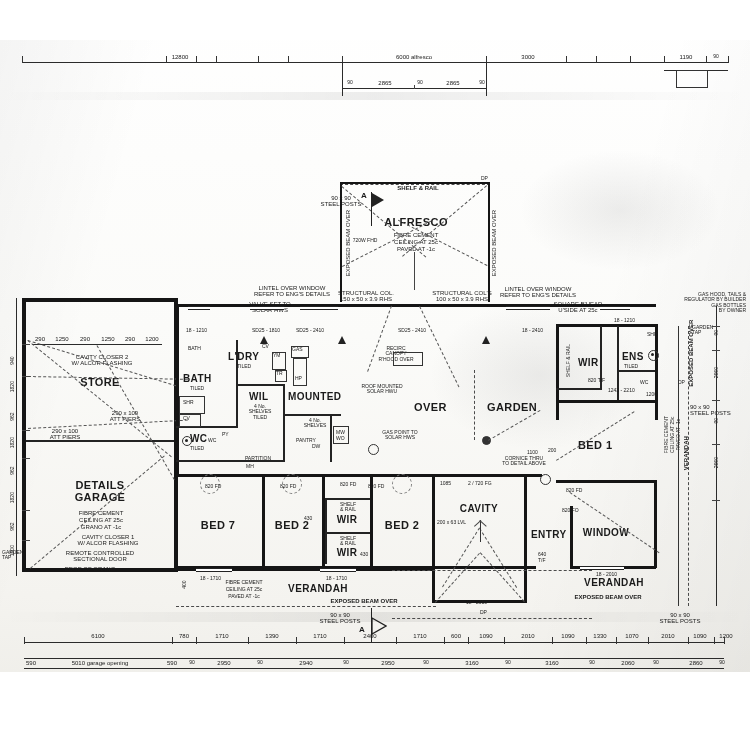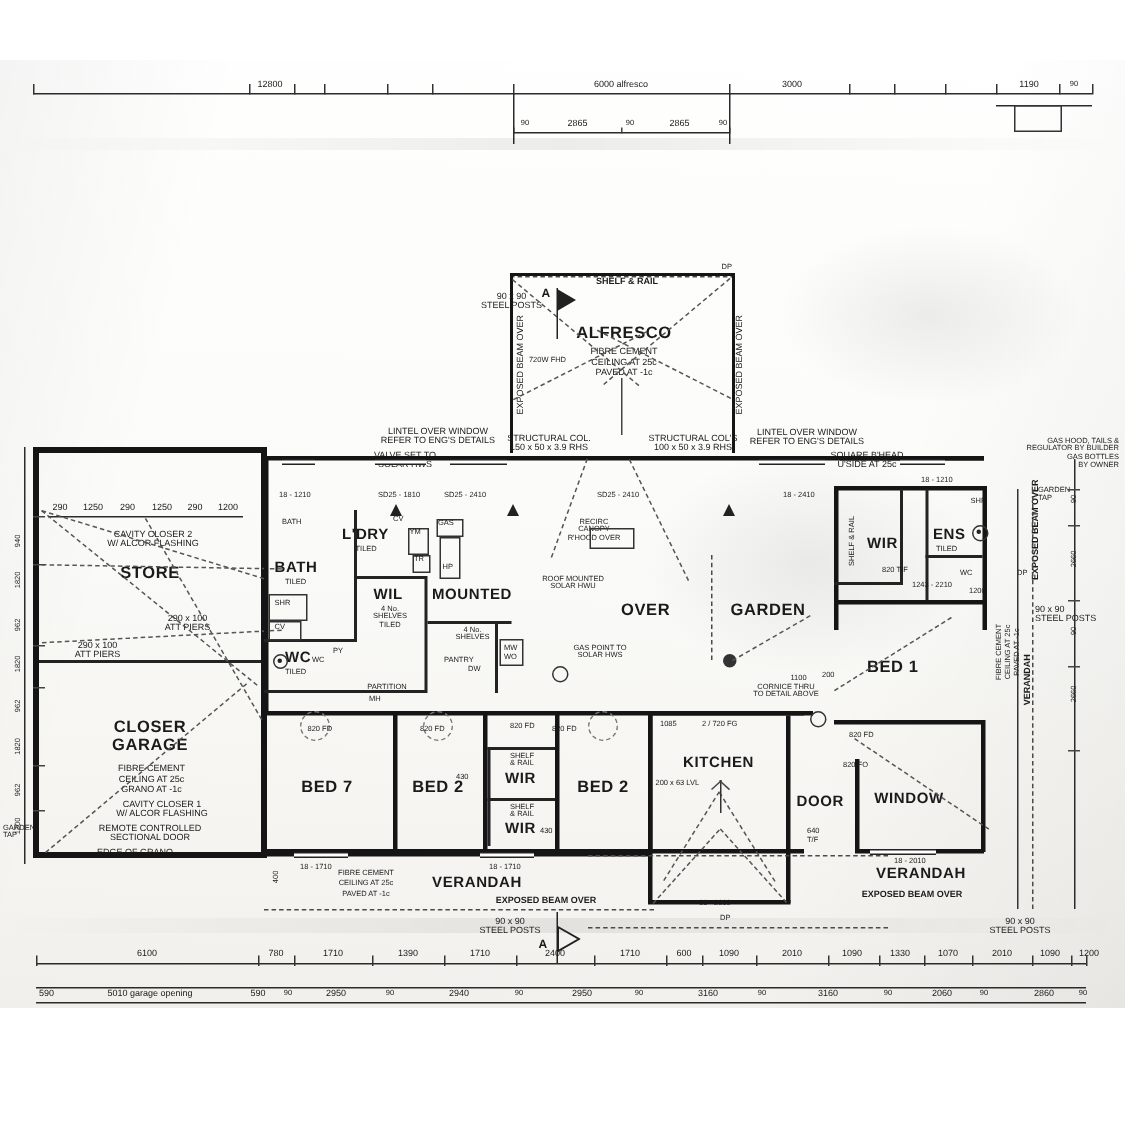"CLOSER" span { text: CLOSER -> DETAILS }
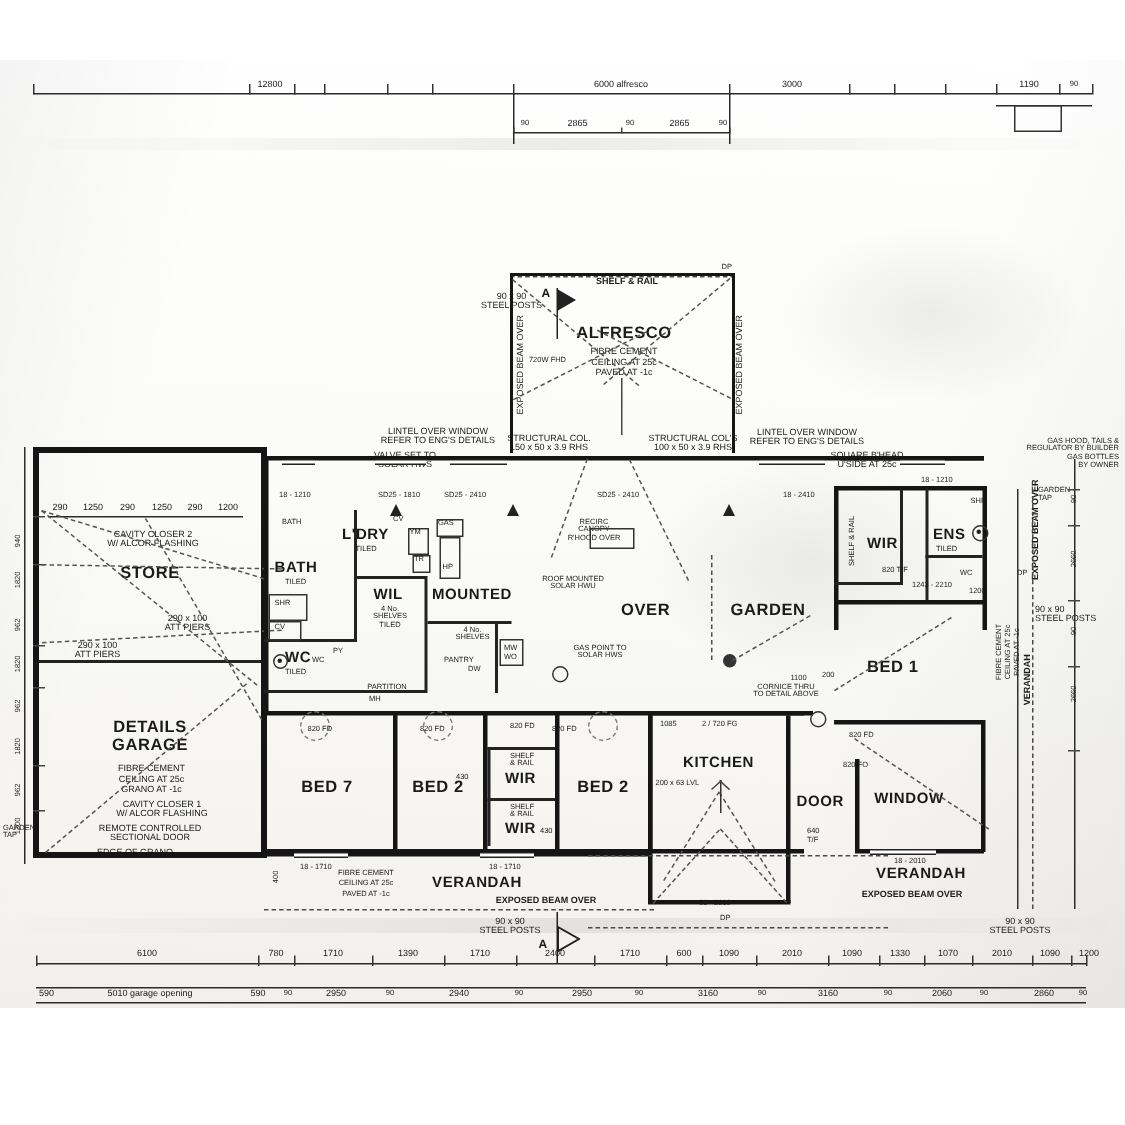"KITCHEN" div.t { text: KITCHEN -> CAVITY }
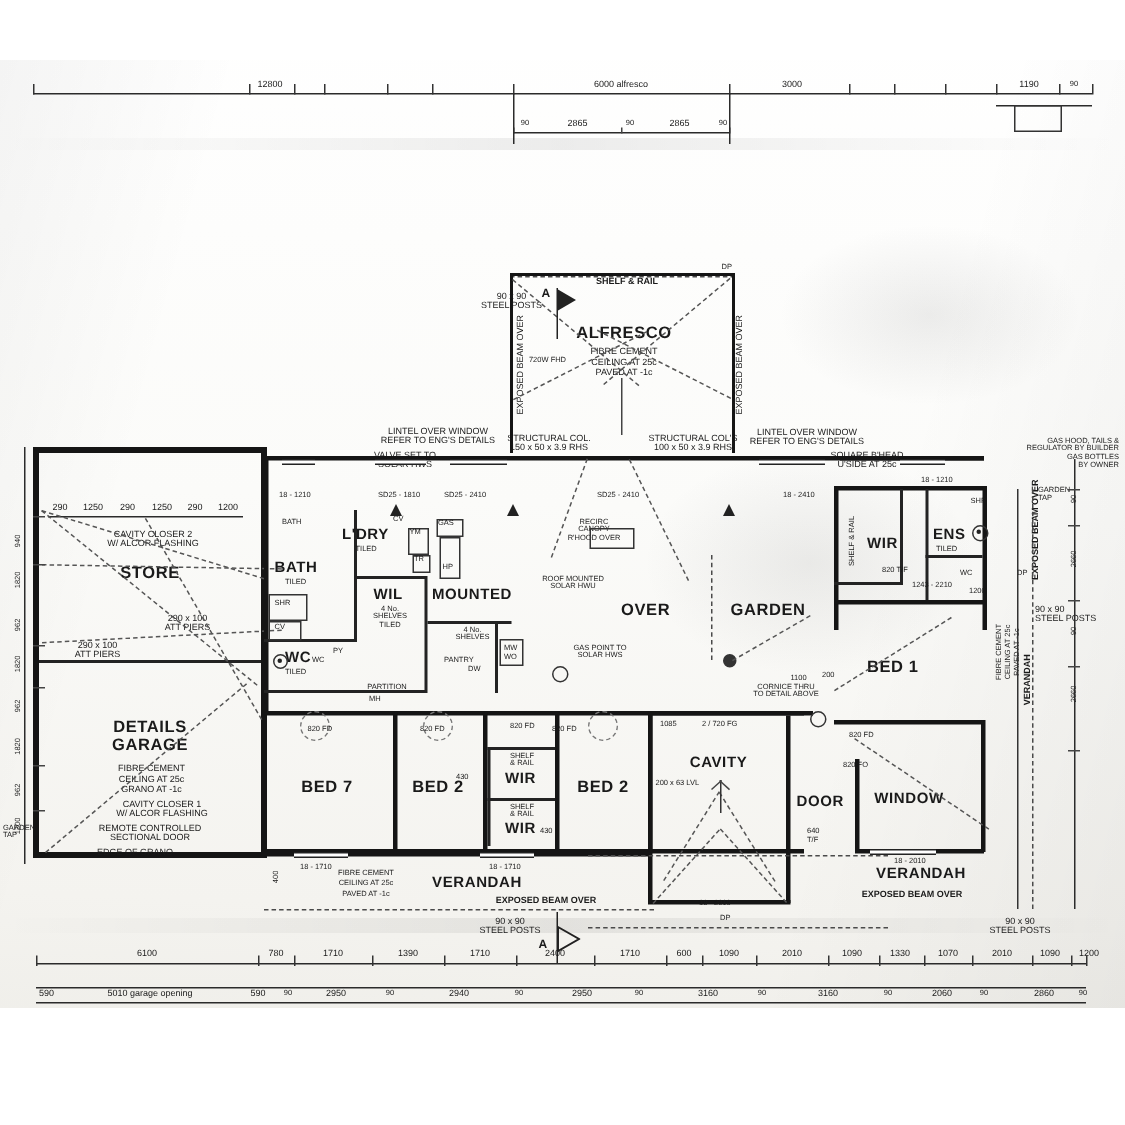"DOOR" div.t { text: DOOR -> ENTRY }
